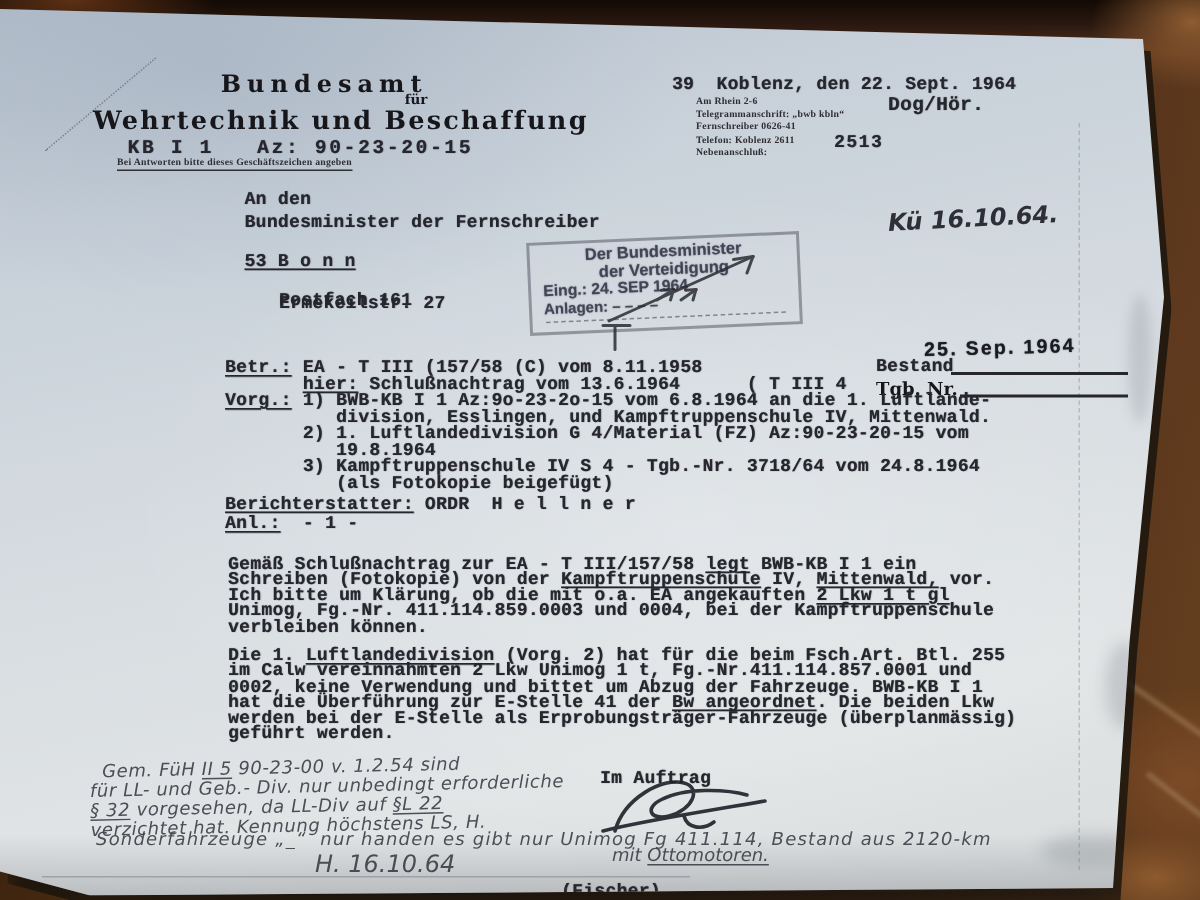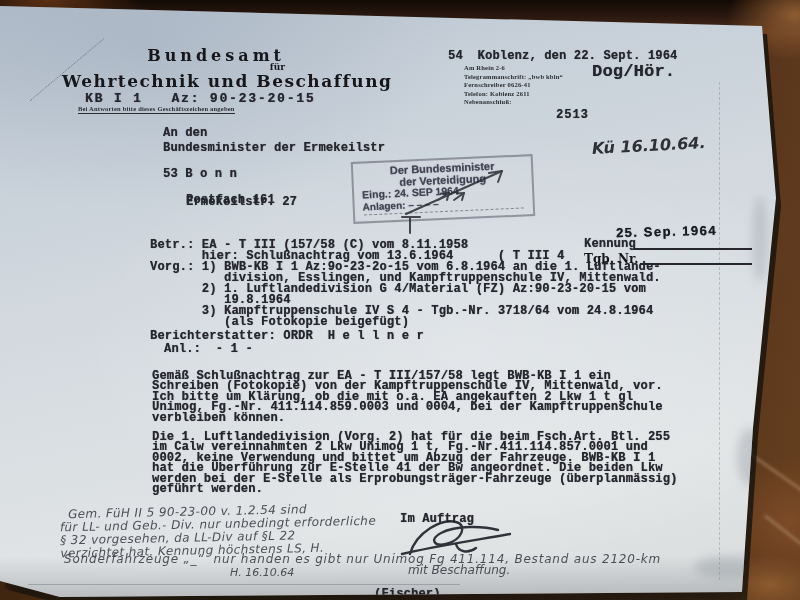"54 Koblenz, den 22. Sept." div.t { text: 54 -> 39 }
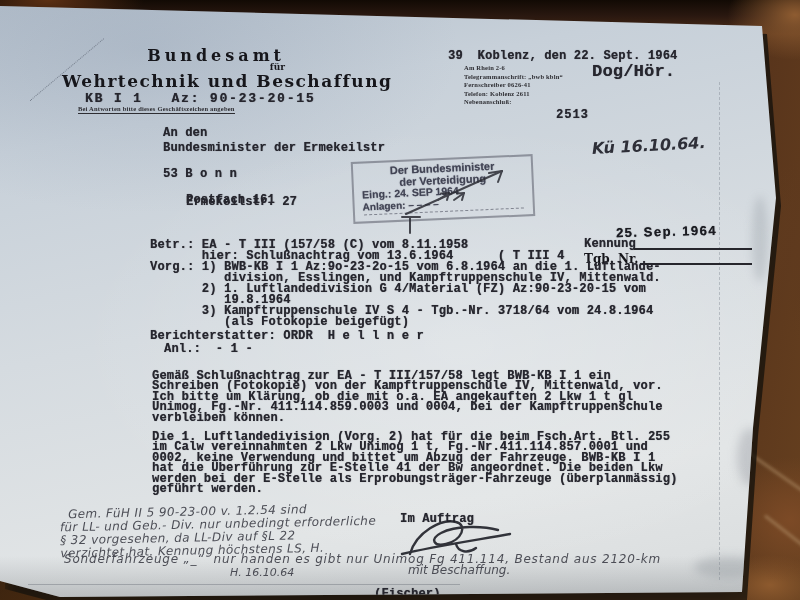"Dog/Hör." div.t { font-size: 17px -> 13px }
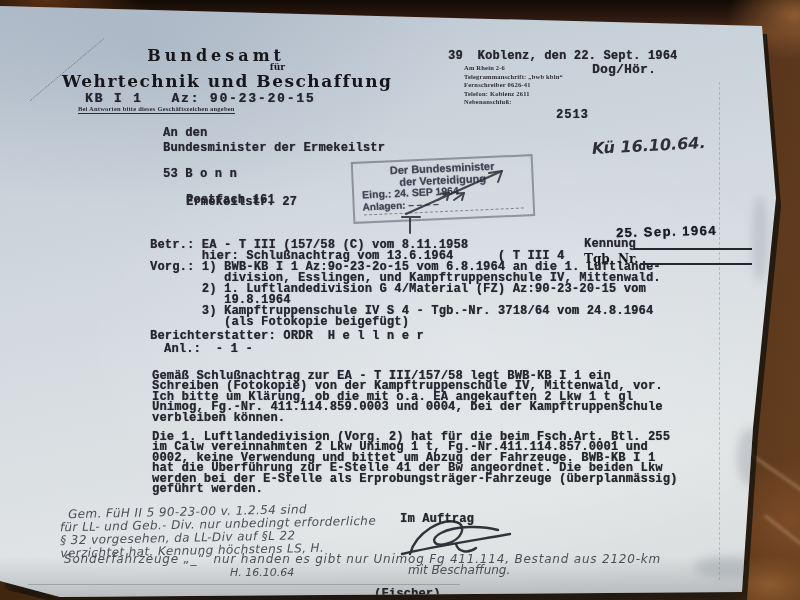"2513" div.t { top: 108px -> 88px }
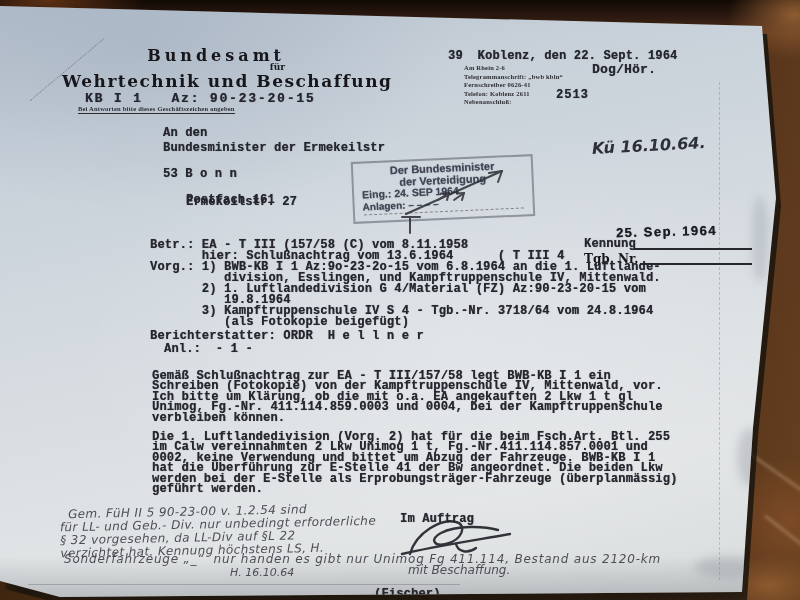"Bundesminister der Ermekeilstr" div.t { text: Ermekeilstr -> Fernschreiber }
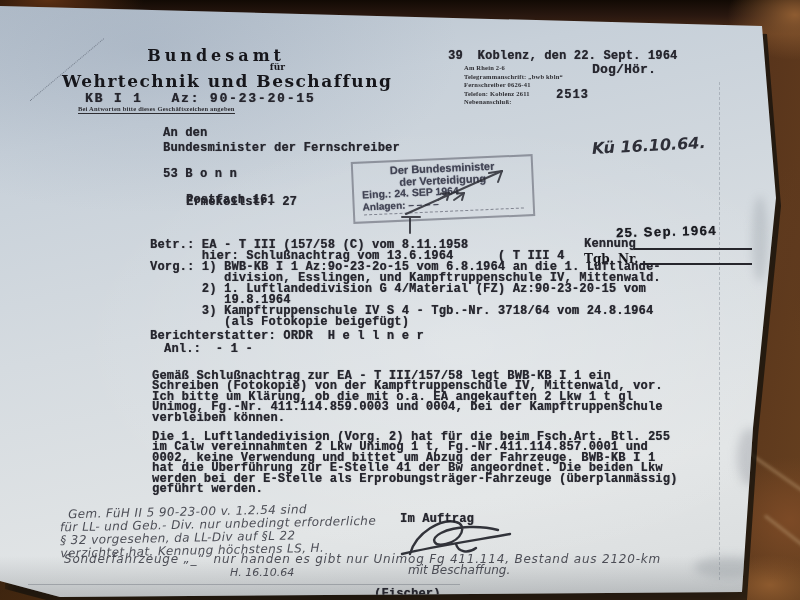"53 B o n n" .u { text-decoration: none -> underline }
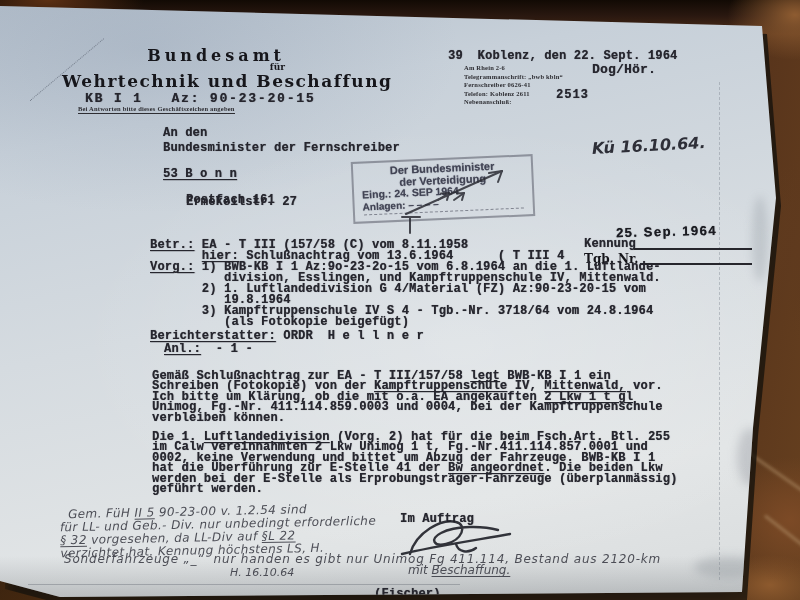"Kennung" div.t { text: Kennung -> Bestand }
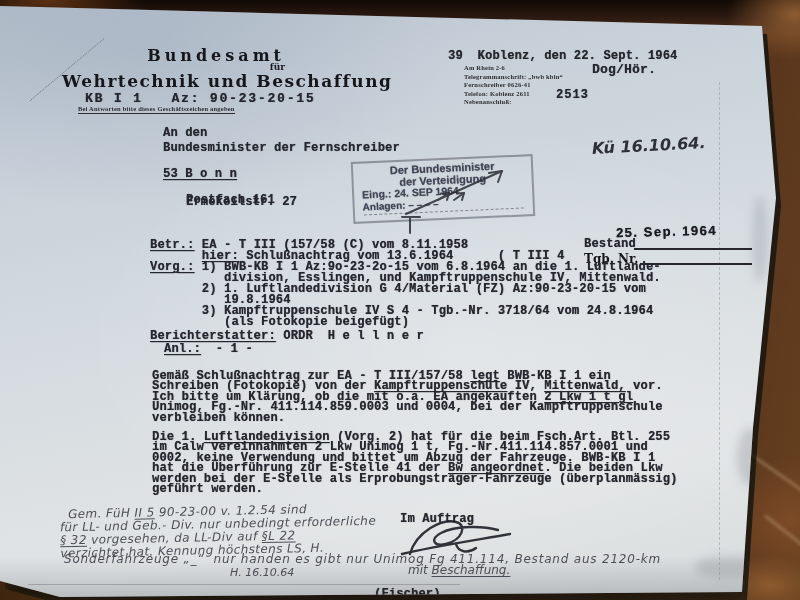"Anl.: - 1 -" div.t { left: 164px -> 150px }
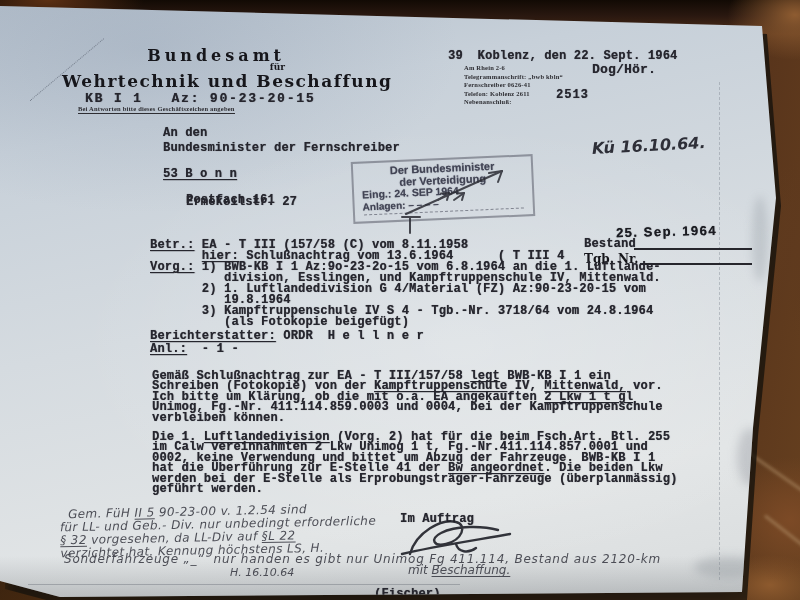"H. 16.10.64" div.hw { font-size: 11px -> 16px; margin-left: 20px -> none }
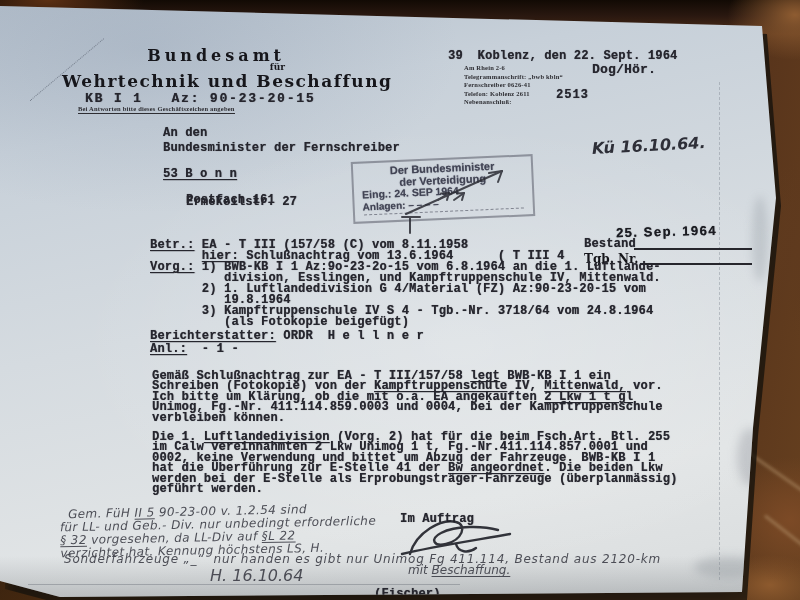"Beschaffung." span.u { text: Beschaffung -> Ottomotoren }
